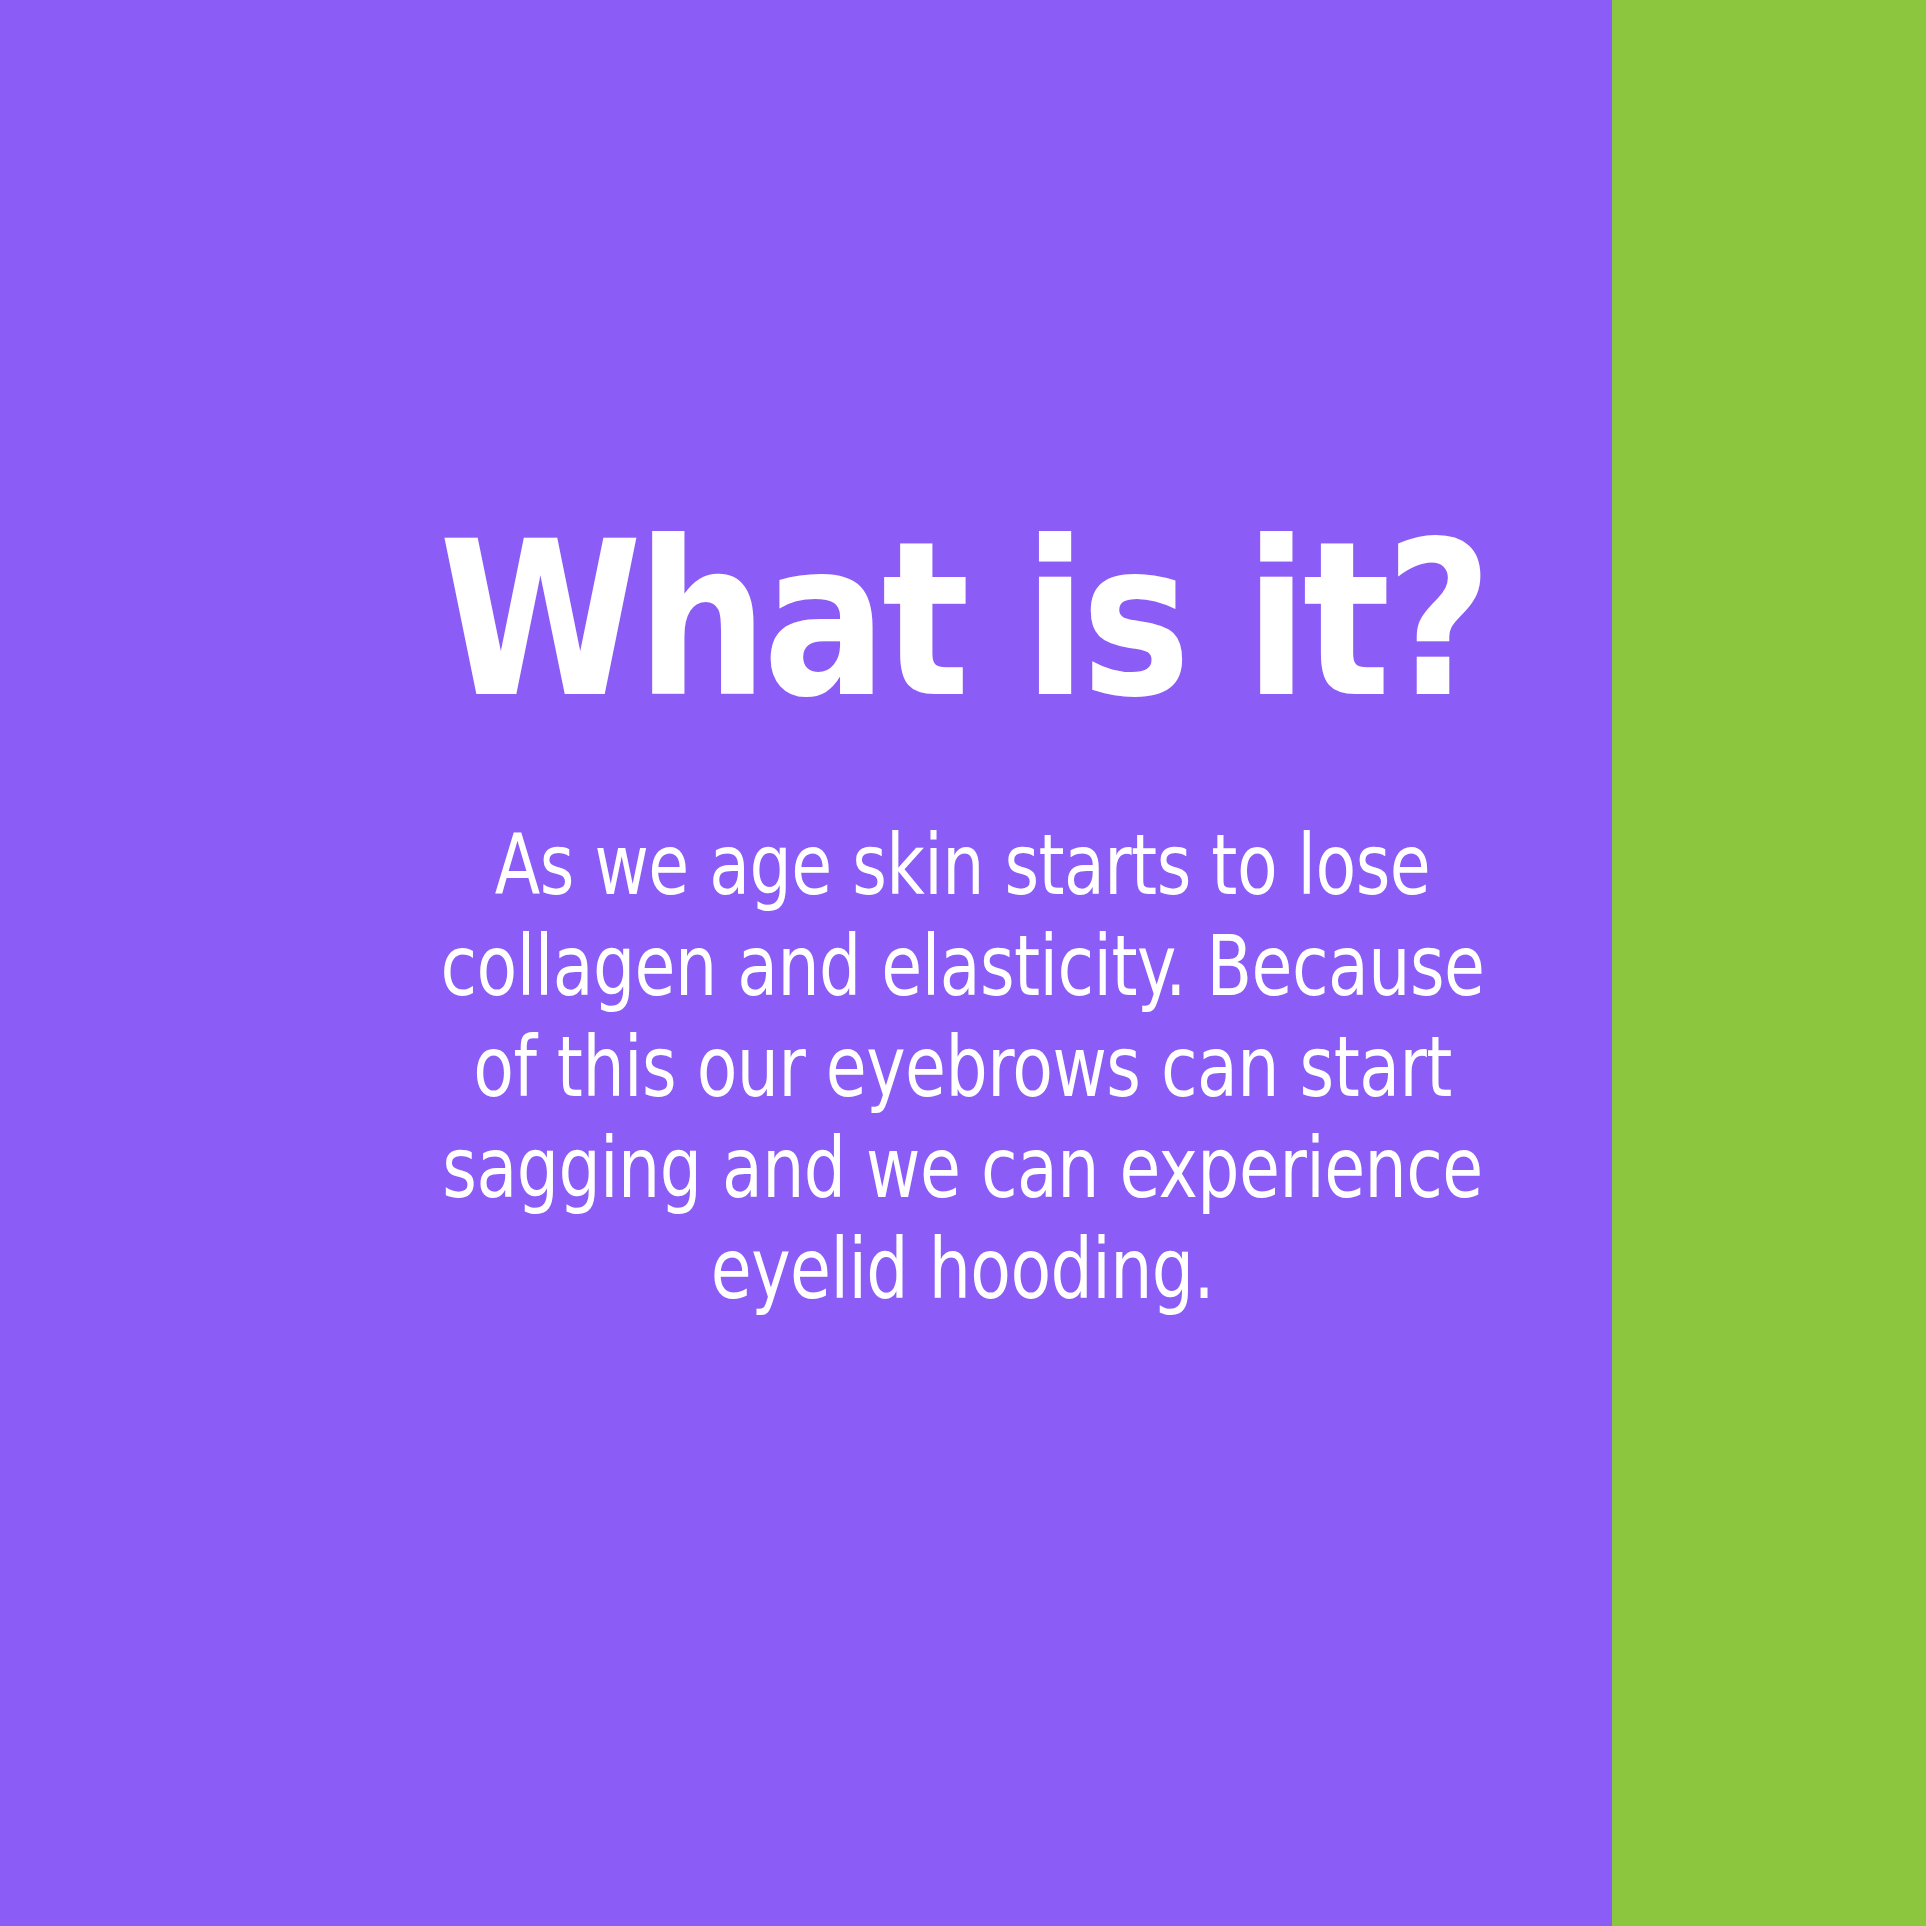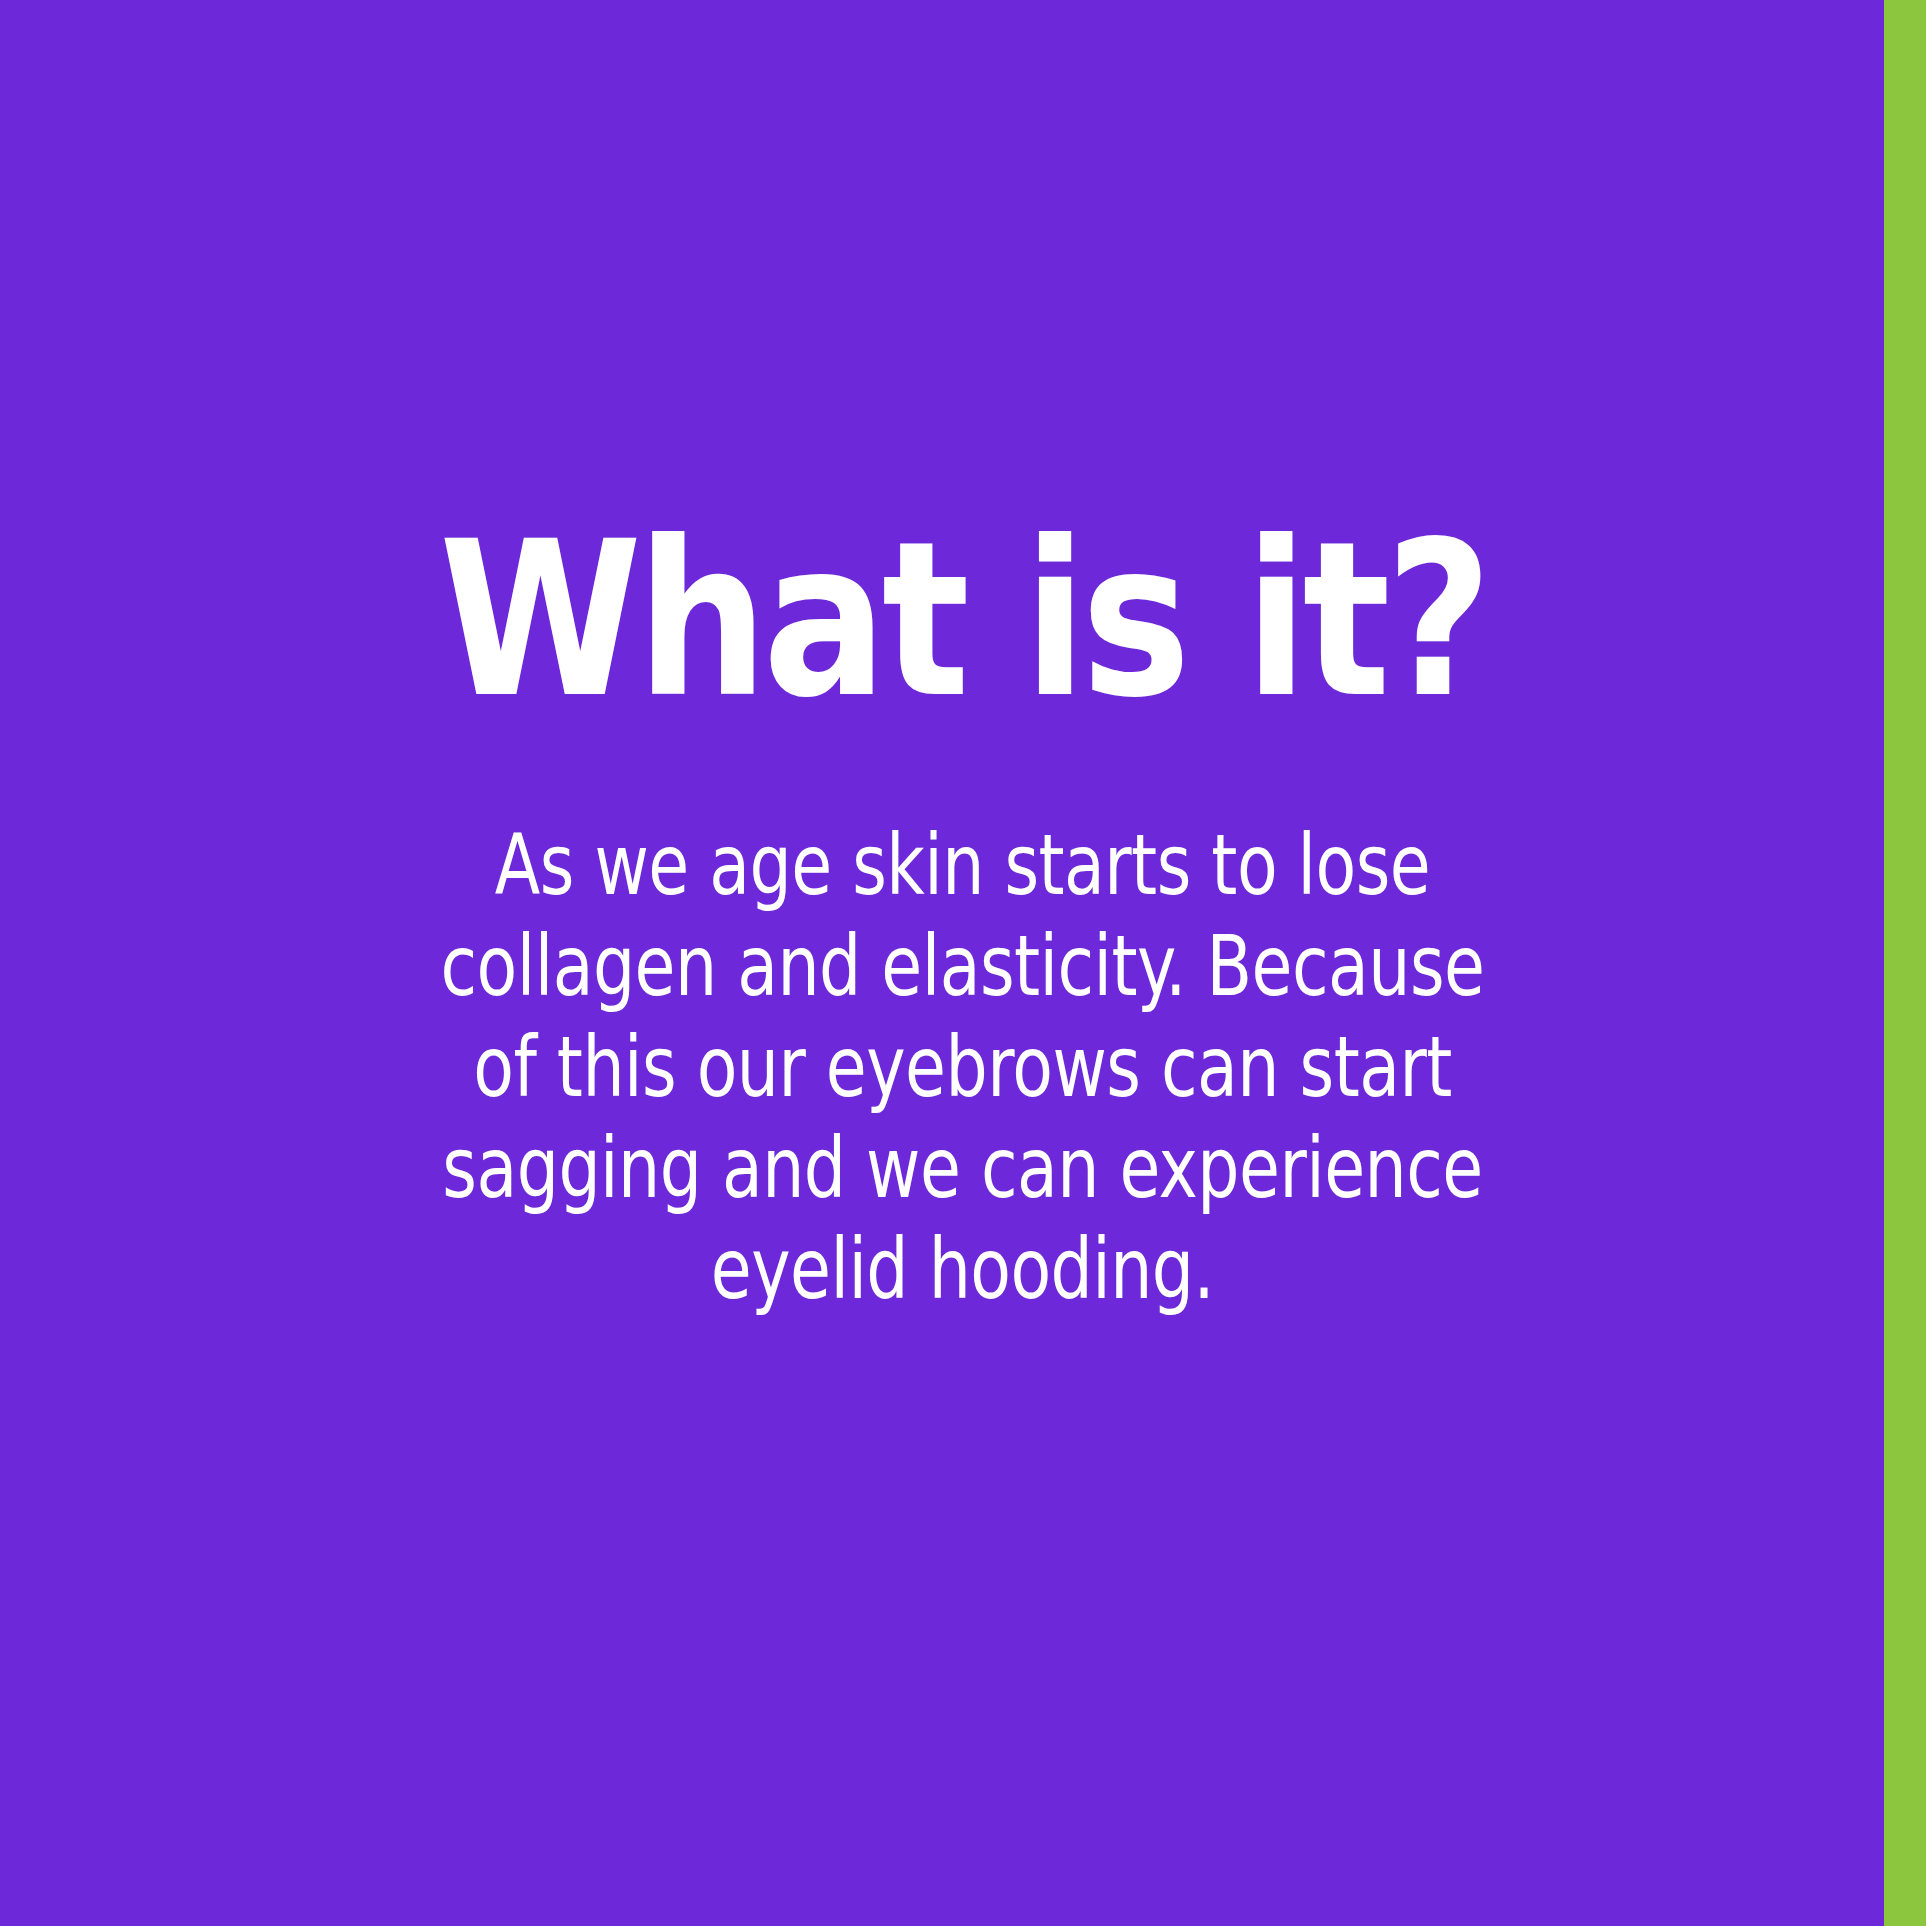"What is it?" .slide { background: #6d28d9 -> #8b5cf6; width: 1884px -> 1612px }
